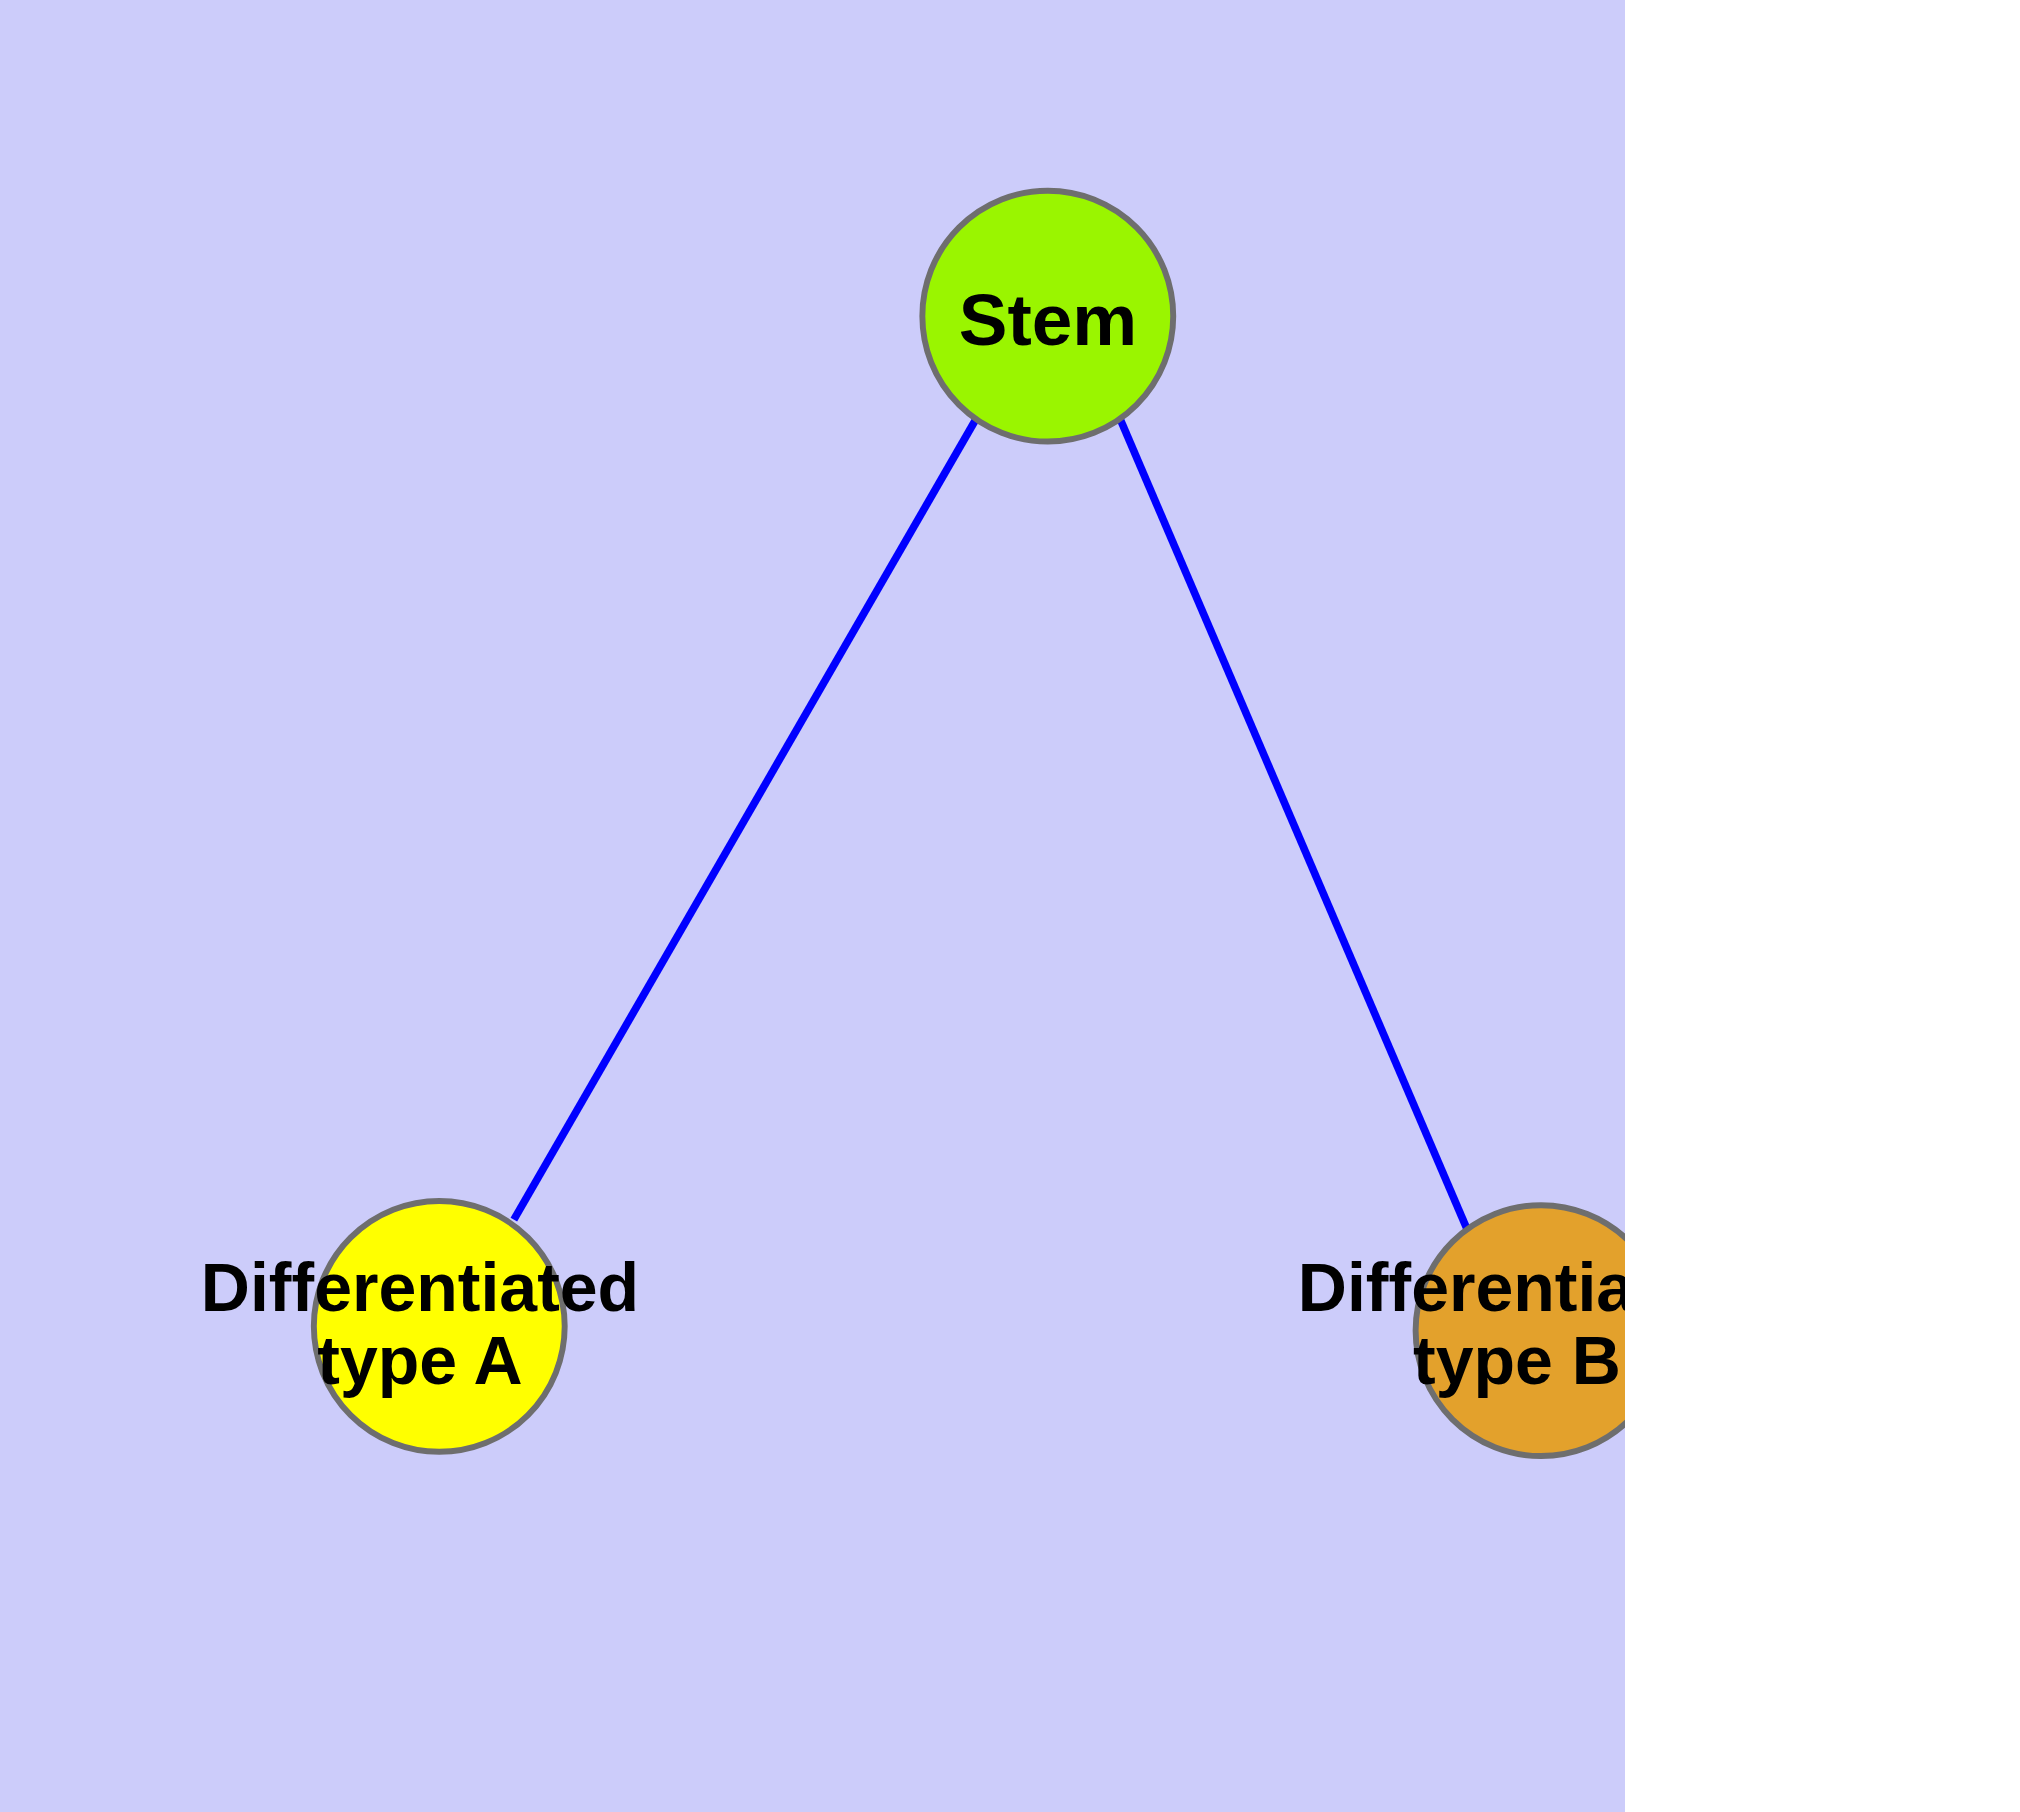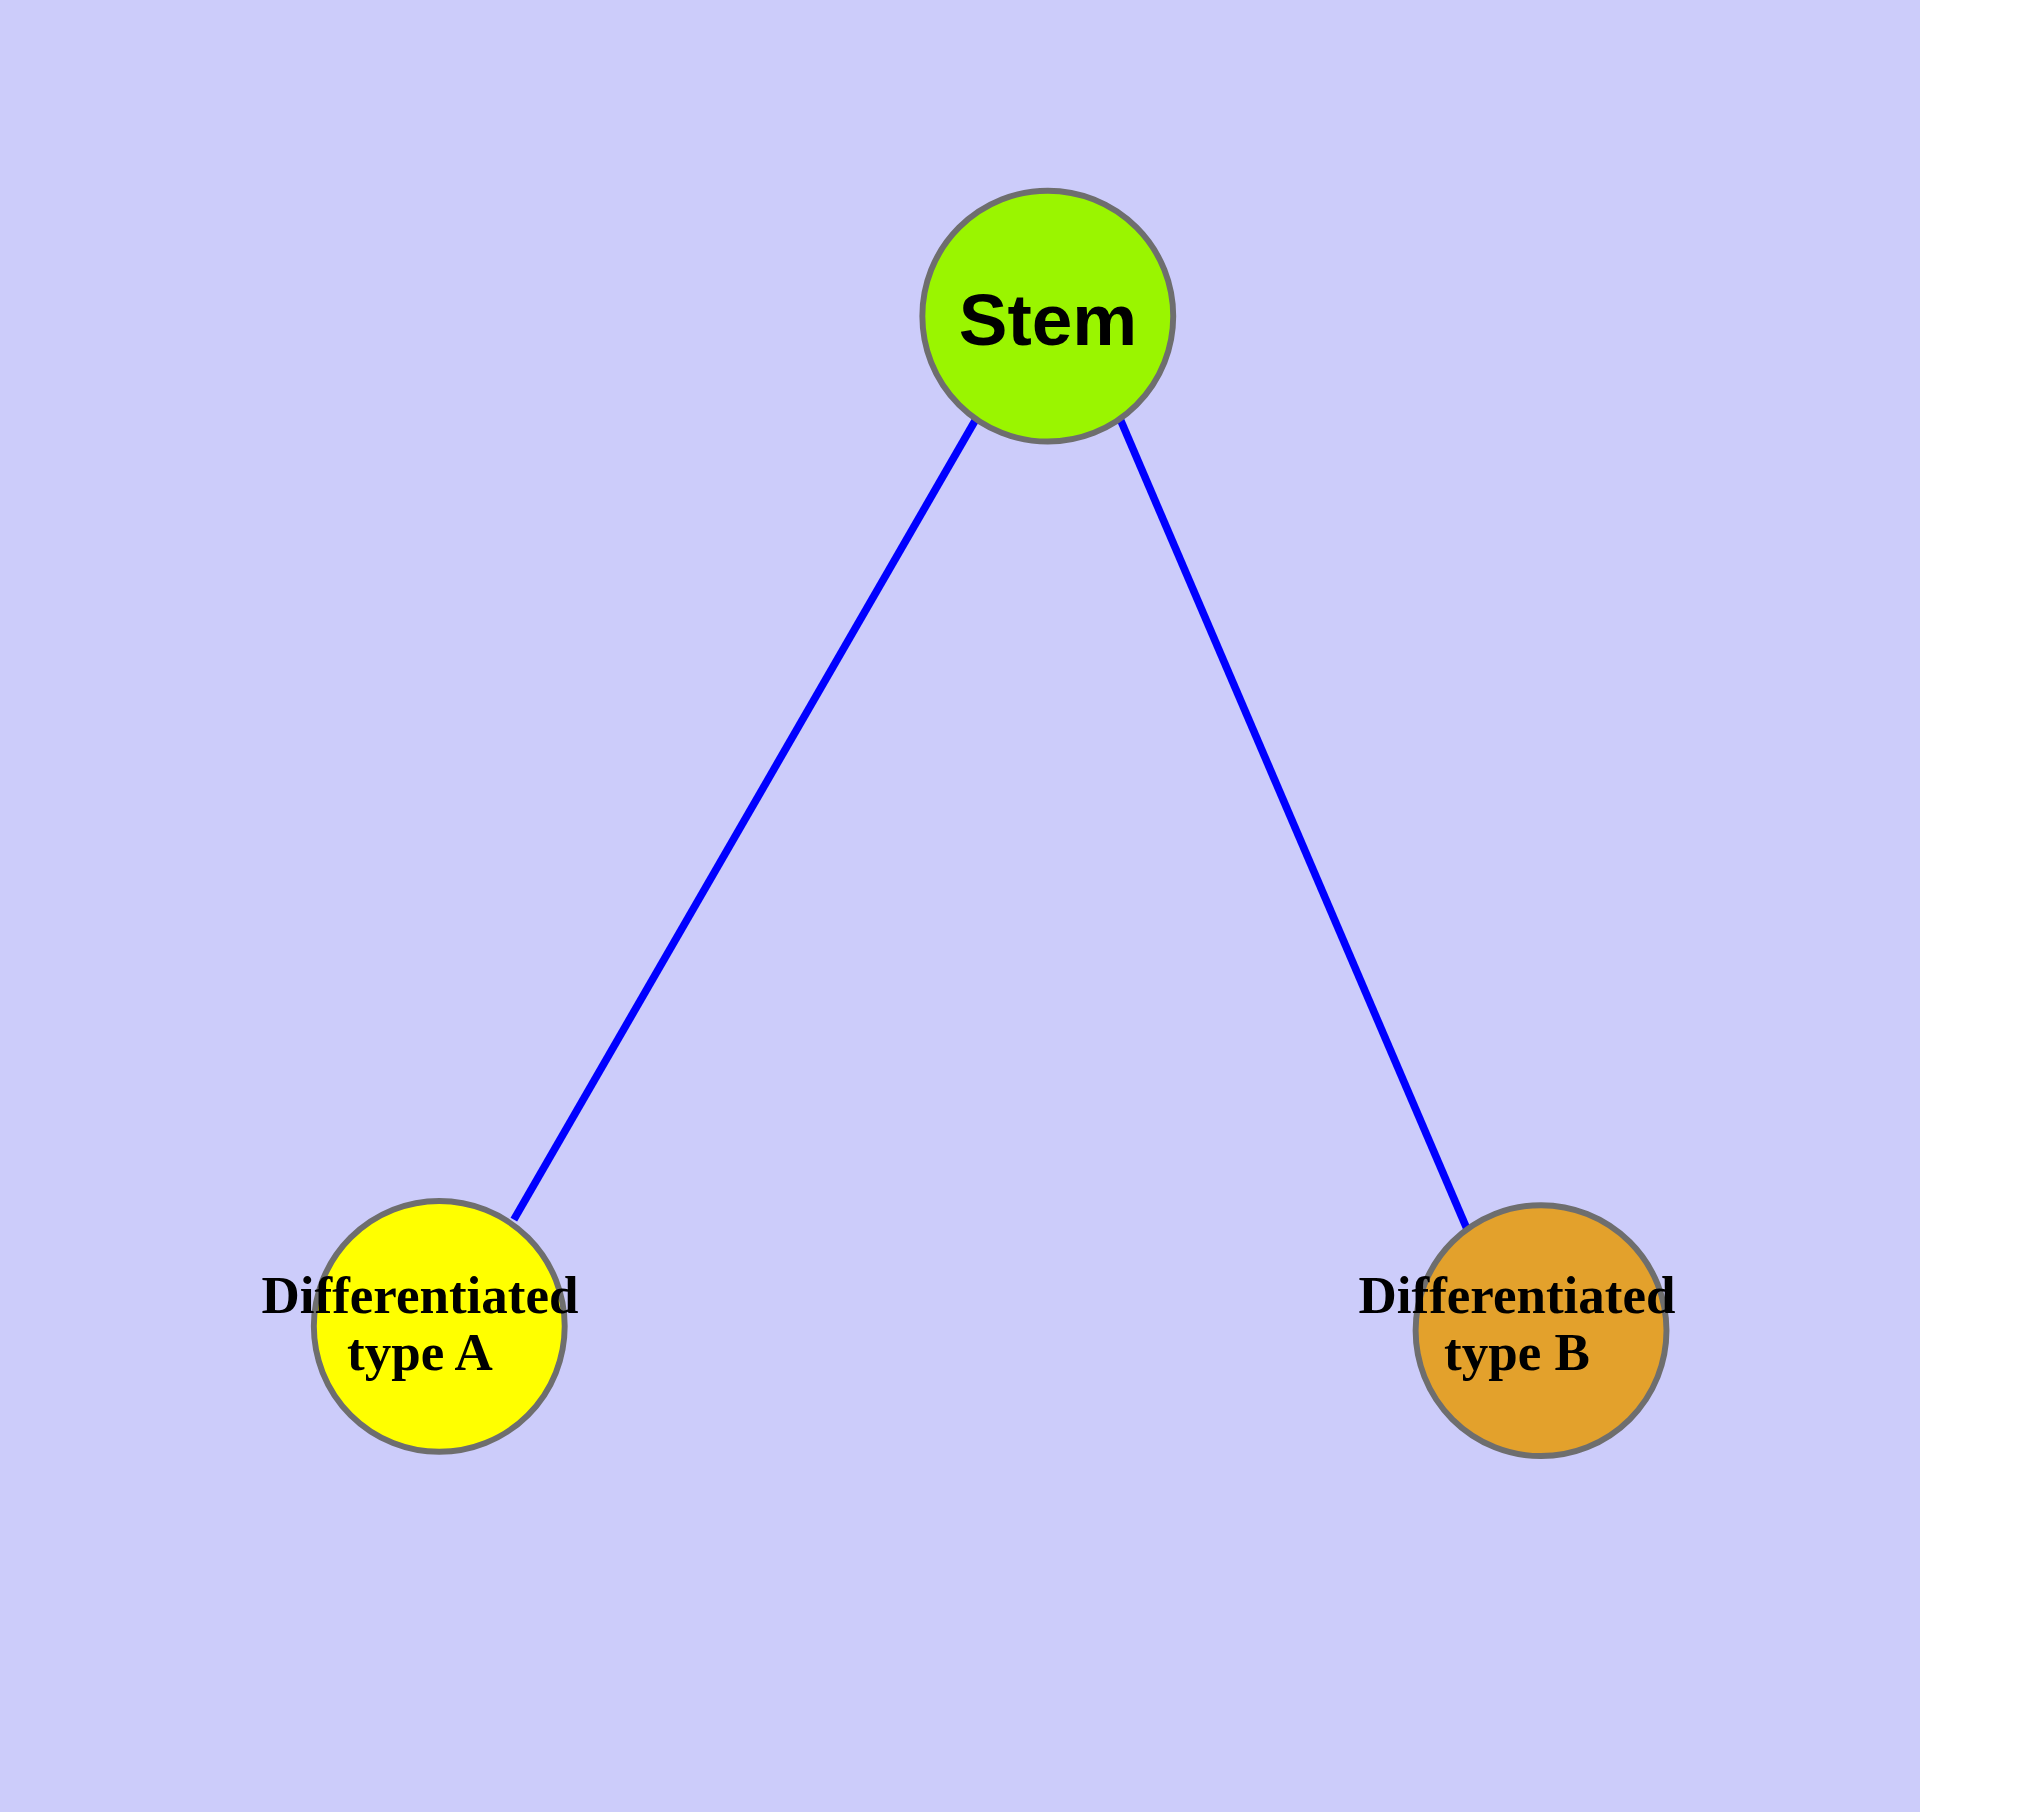"Stem" div { width: 1920px -> 1625px }
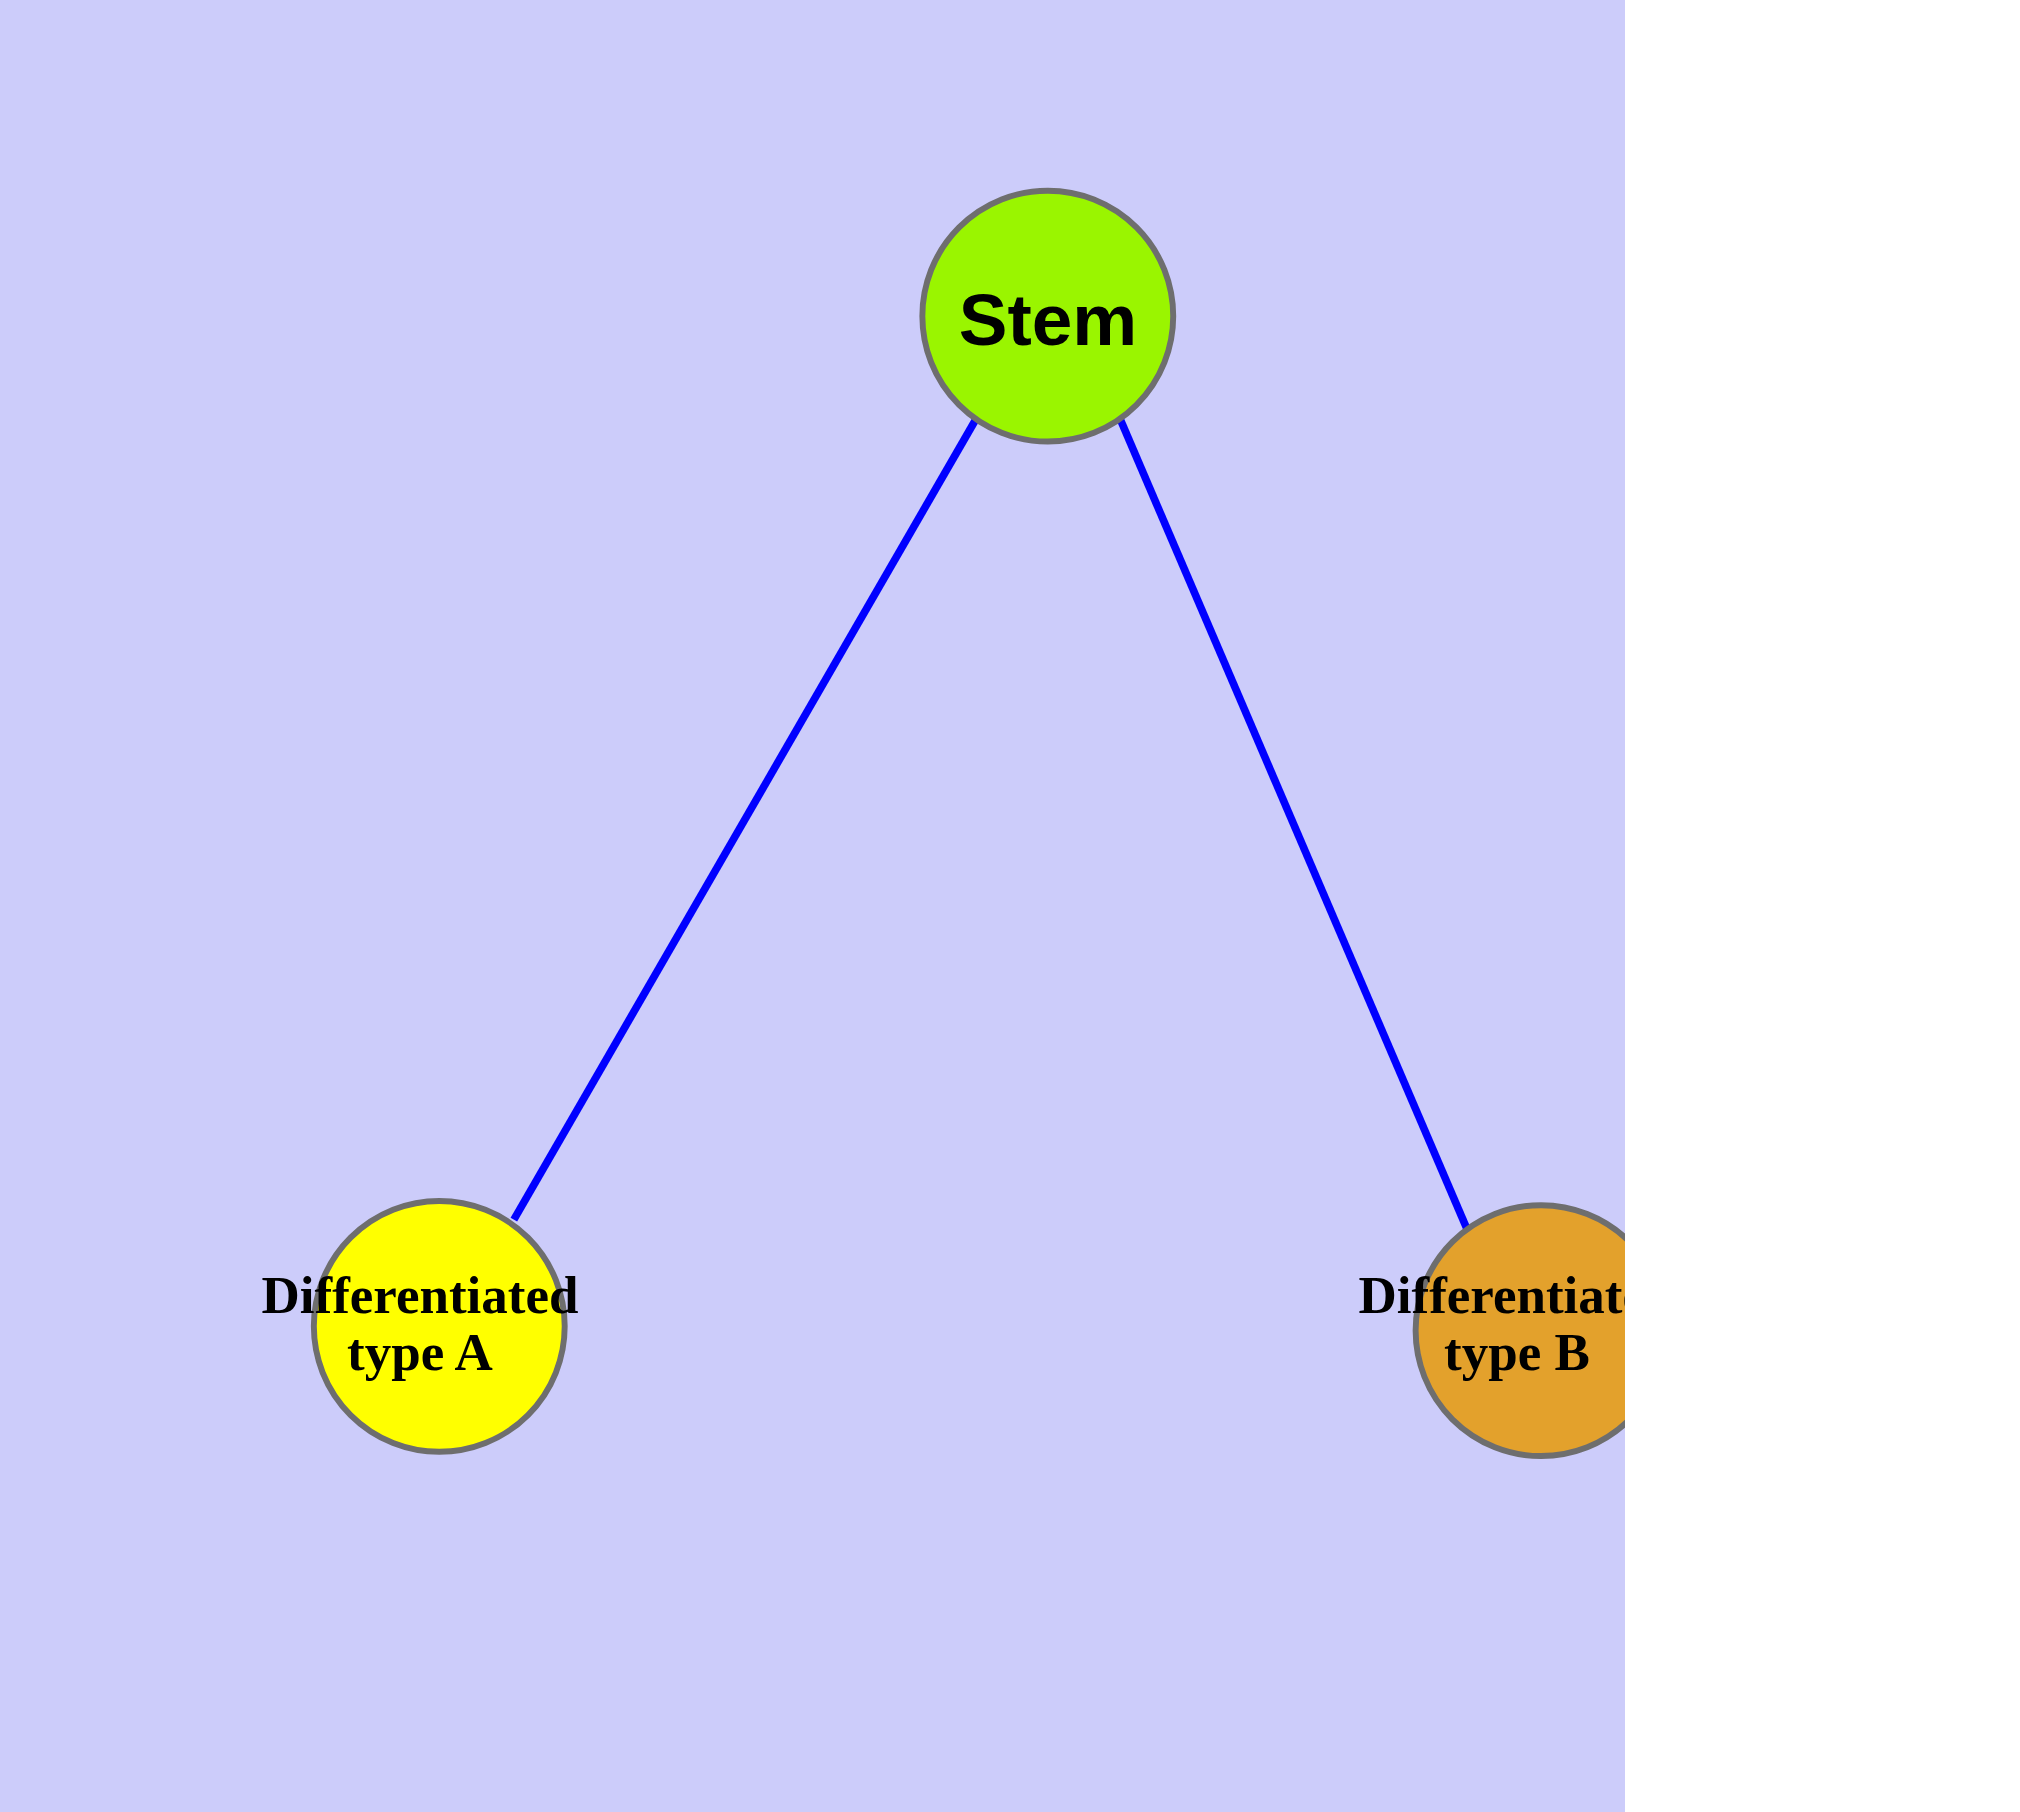"Differentiated" .label-leaf { font-family: Liberation Serif, serif -> none; font-size: 53px -> 68px }
